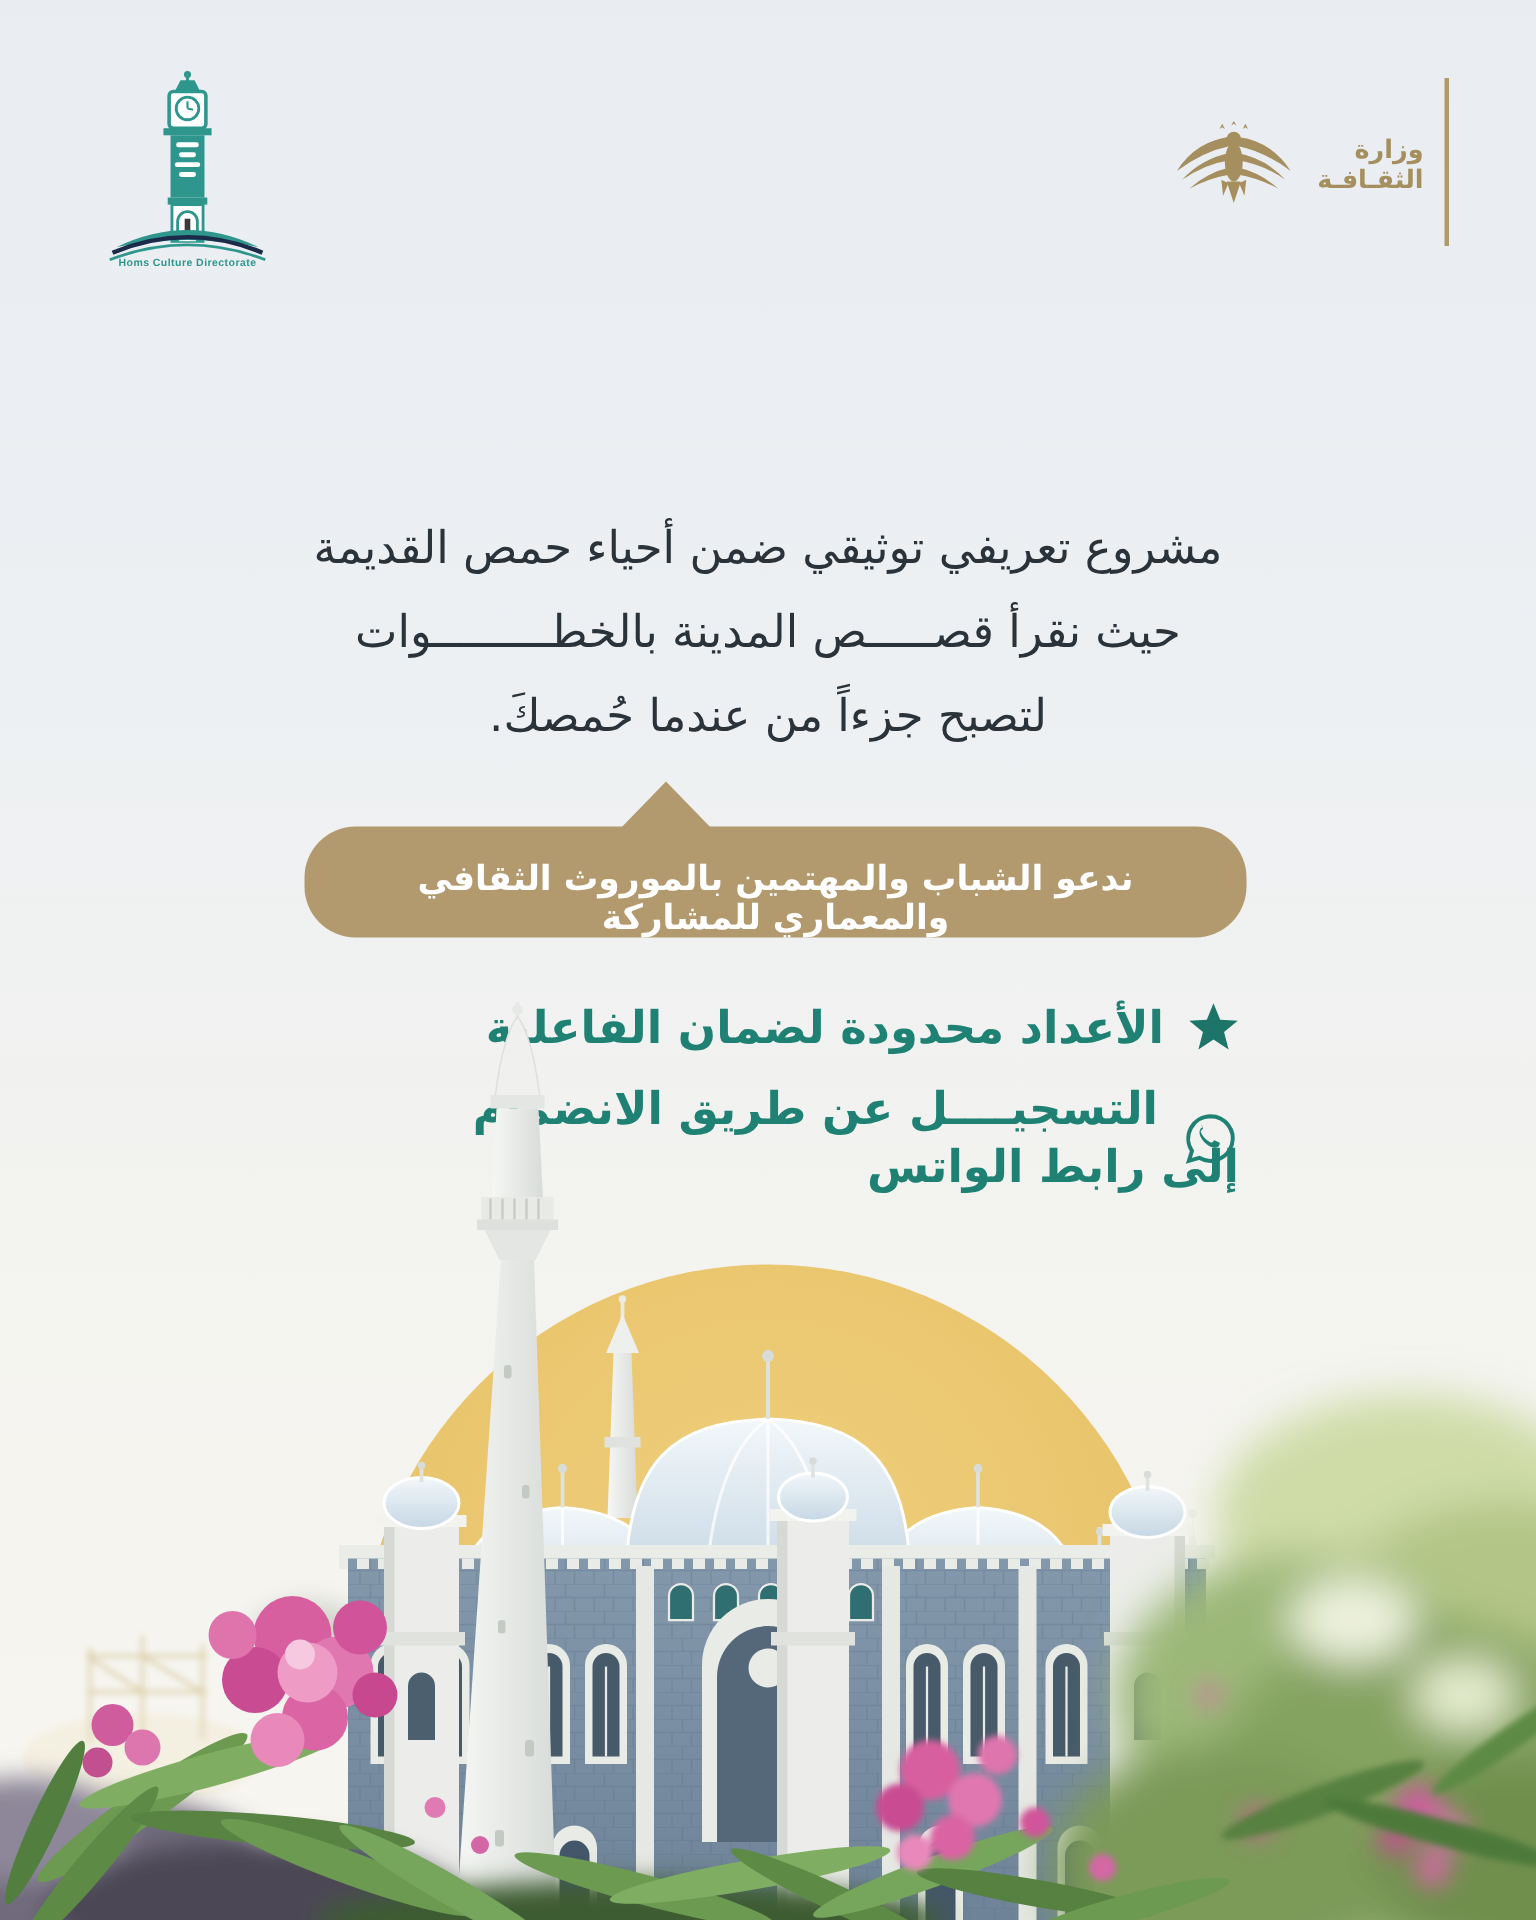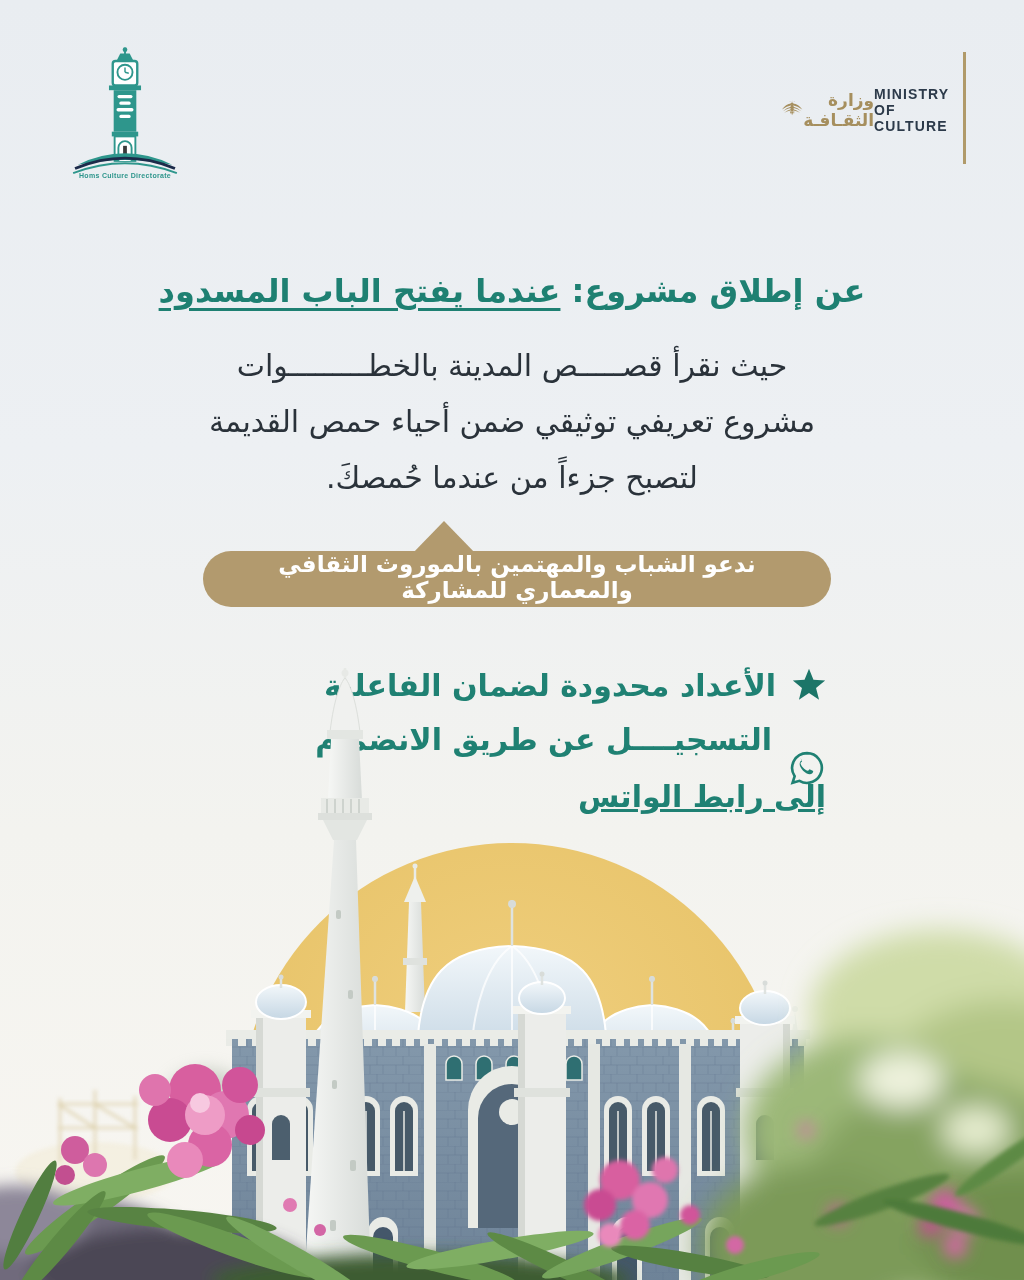"MINISTRY OF CULTURE" div.ministry-en { html: <div>MINISTRY OF CULTURE</div> -> none }
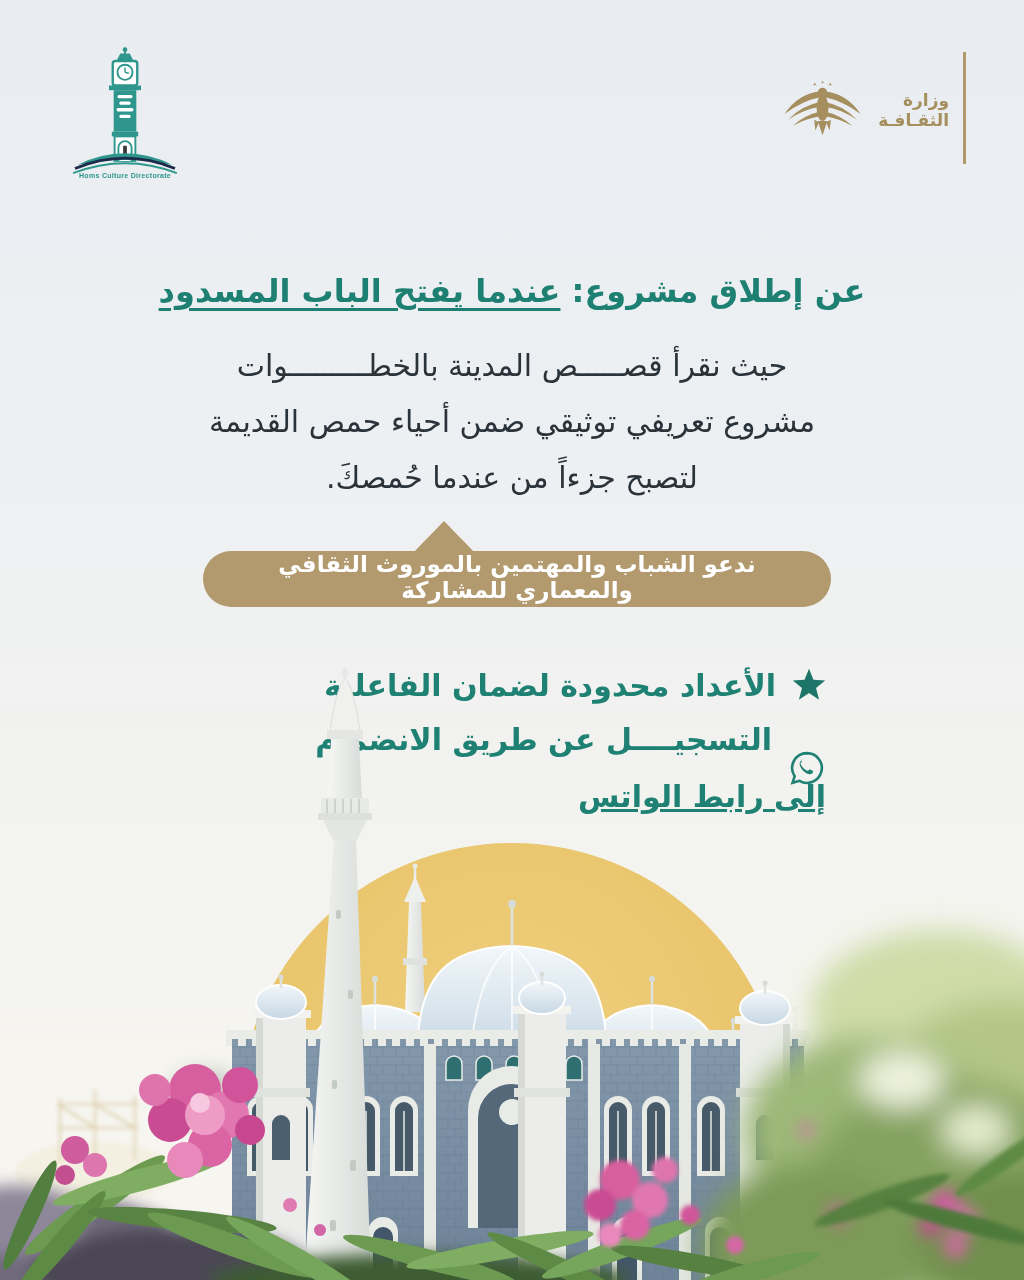"عن إطلاق مشروع: عندما يفتح" div.h2 { html: <div><span>عن إطلاق مشروع: </span><span>عندما يفتح الباب المسدود</span></div> -> none }
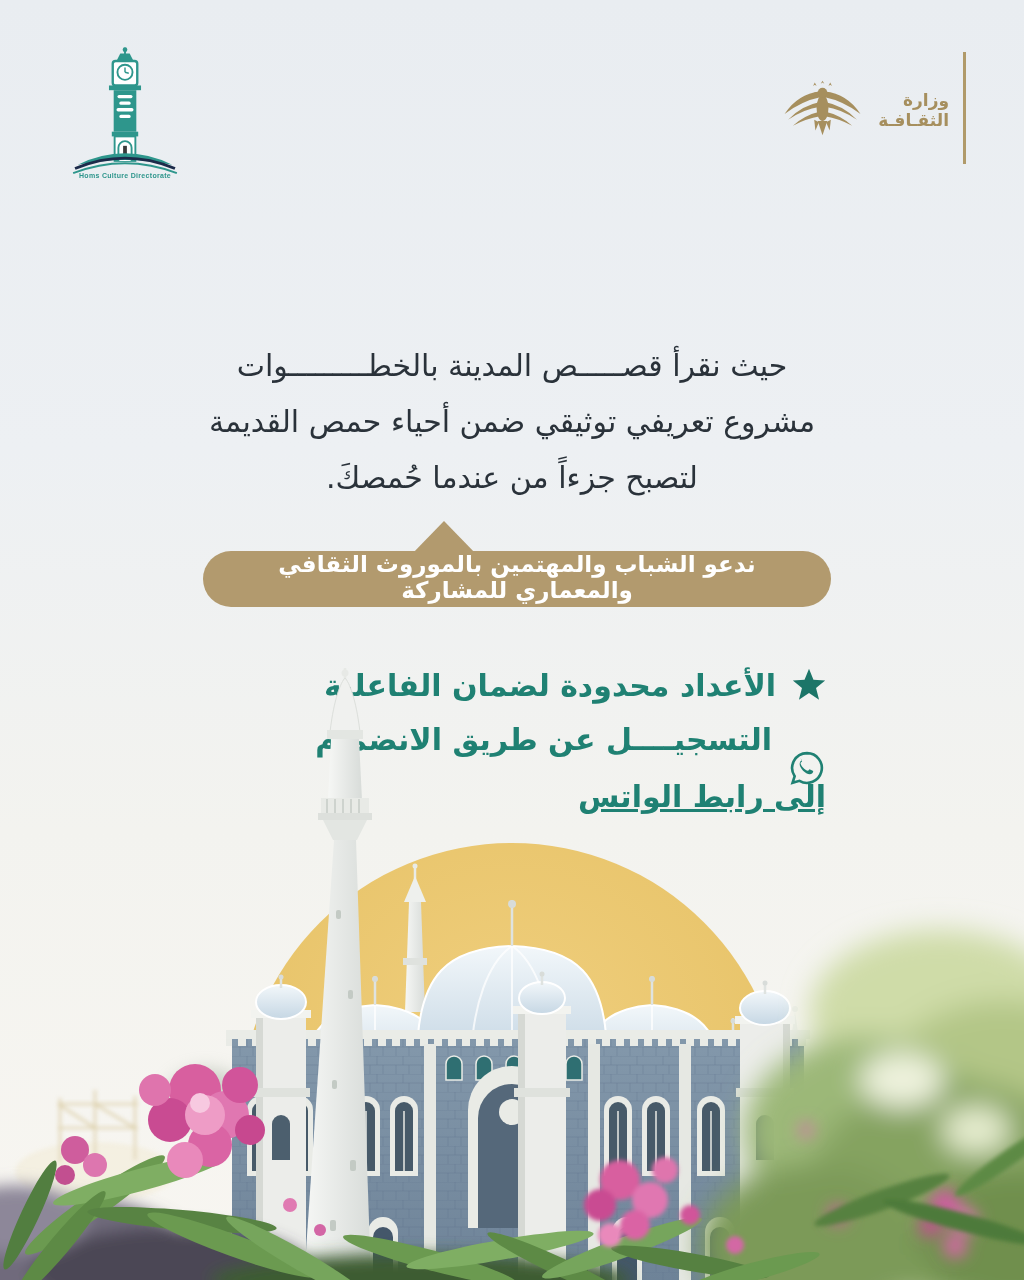"حيث نقرأ قصـــــص المدينة" div { order: before "مشروع تعريفي توثيقي ضمن أحياء" -> after "مشروع تعريفي توثيقي ضمن أحياء" }
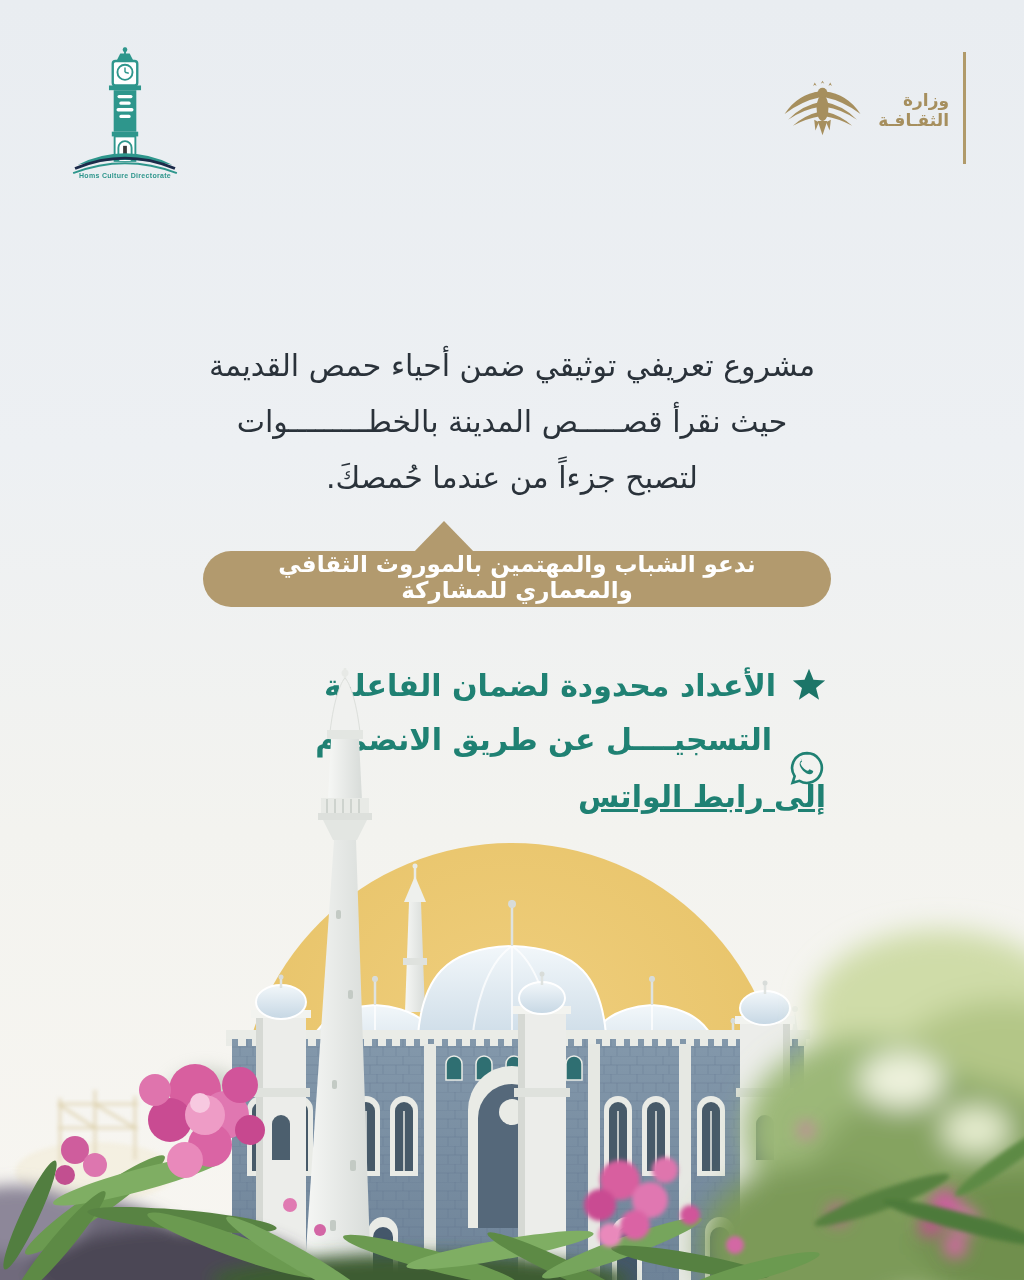"ندعو الشباب والمهتمين بالموروث الثقافي" .banner { align-items: flex-start -> flex-end; height: 56px -> 74px }
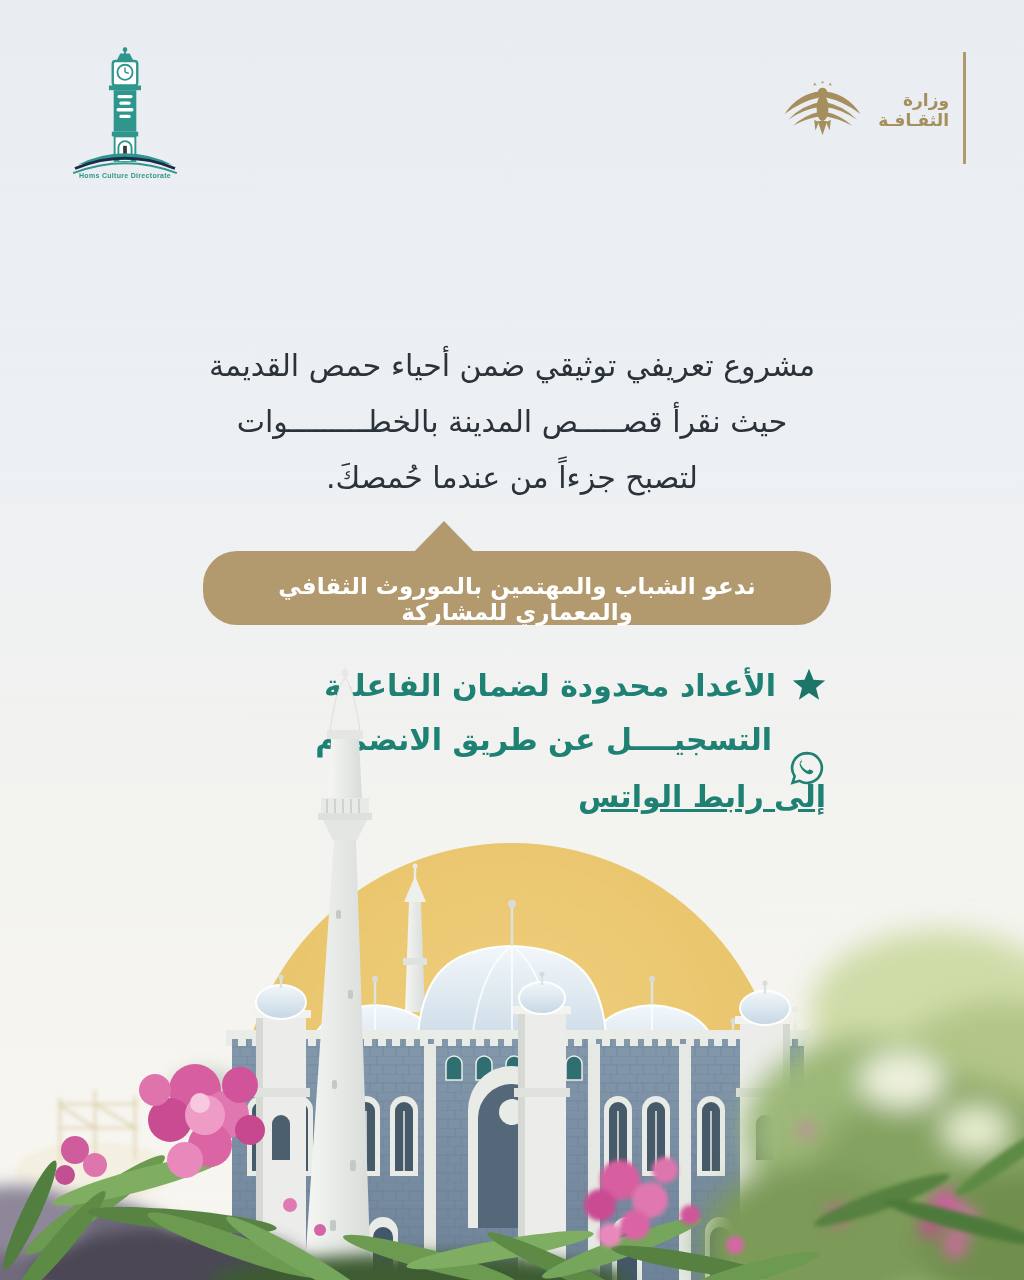"إلى رابط الواتس" .note2-lines .l2 { margin-top: 22px -> 4px; text-decoration: underline -> none }
